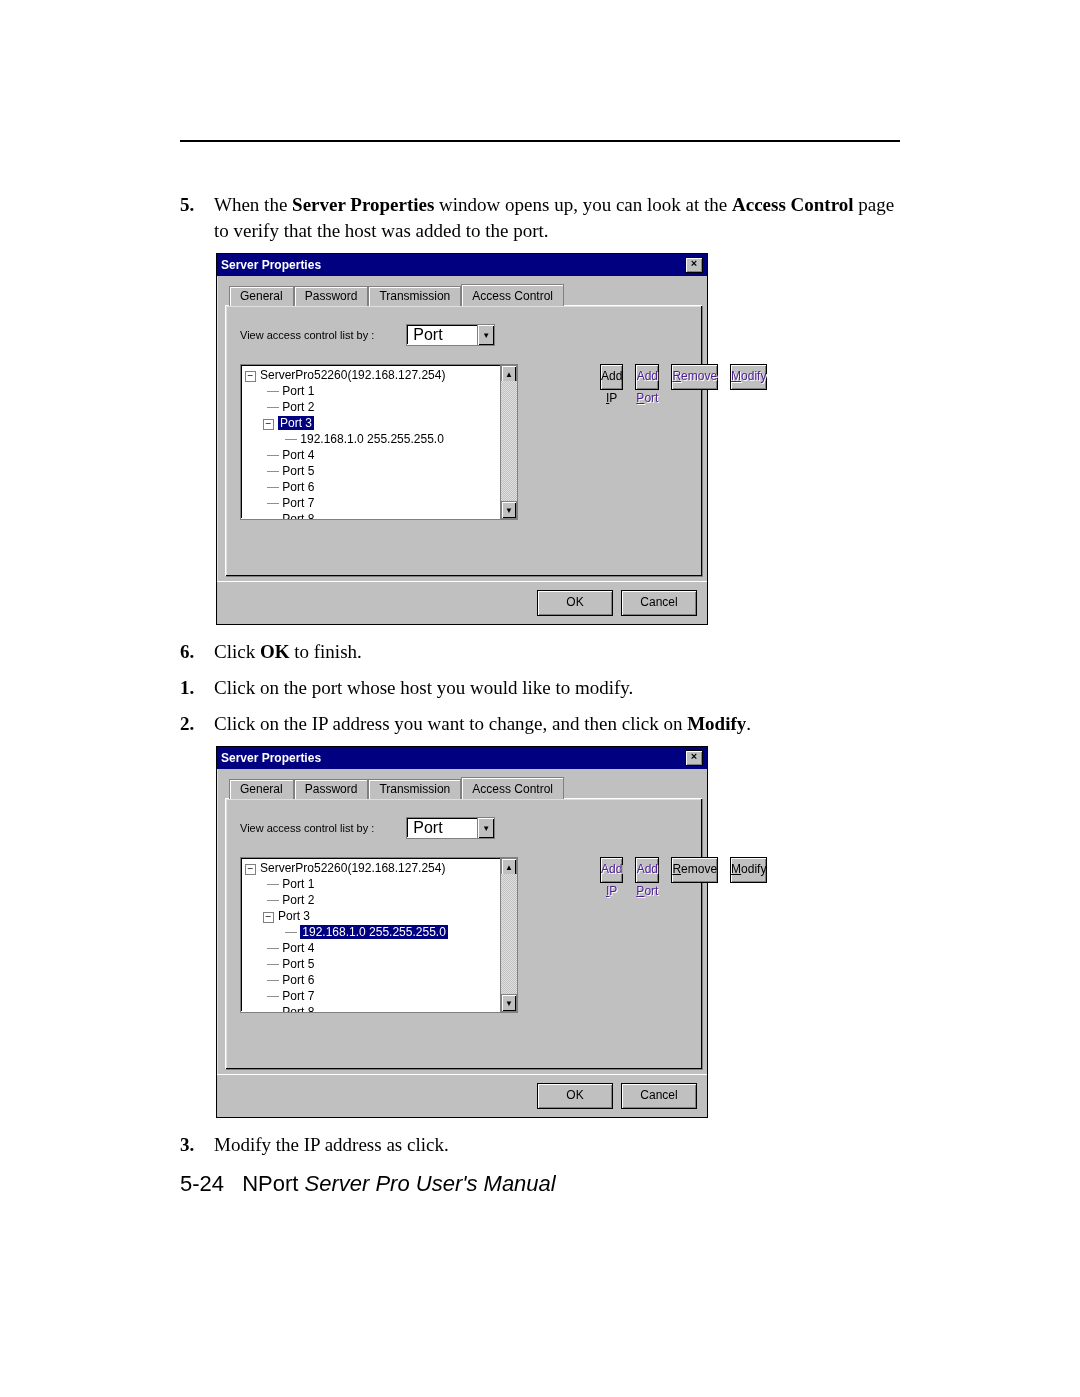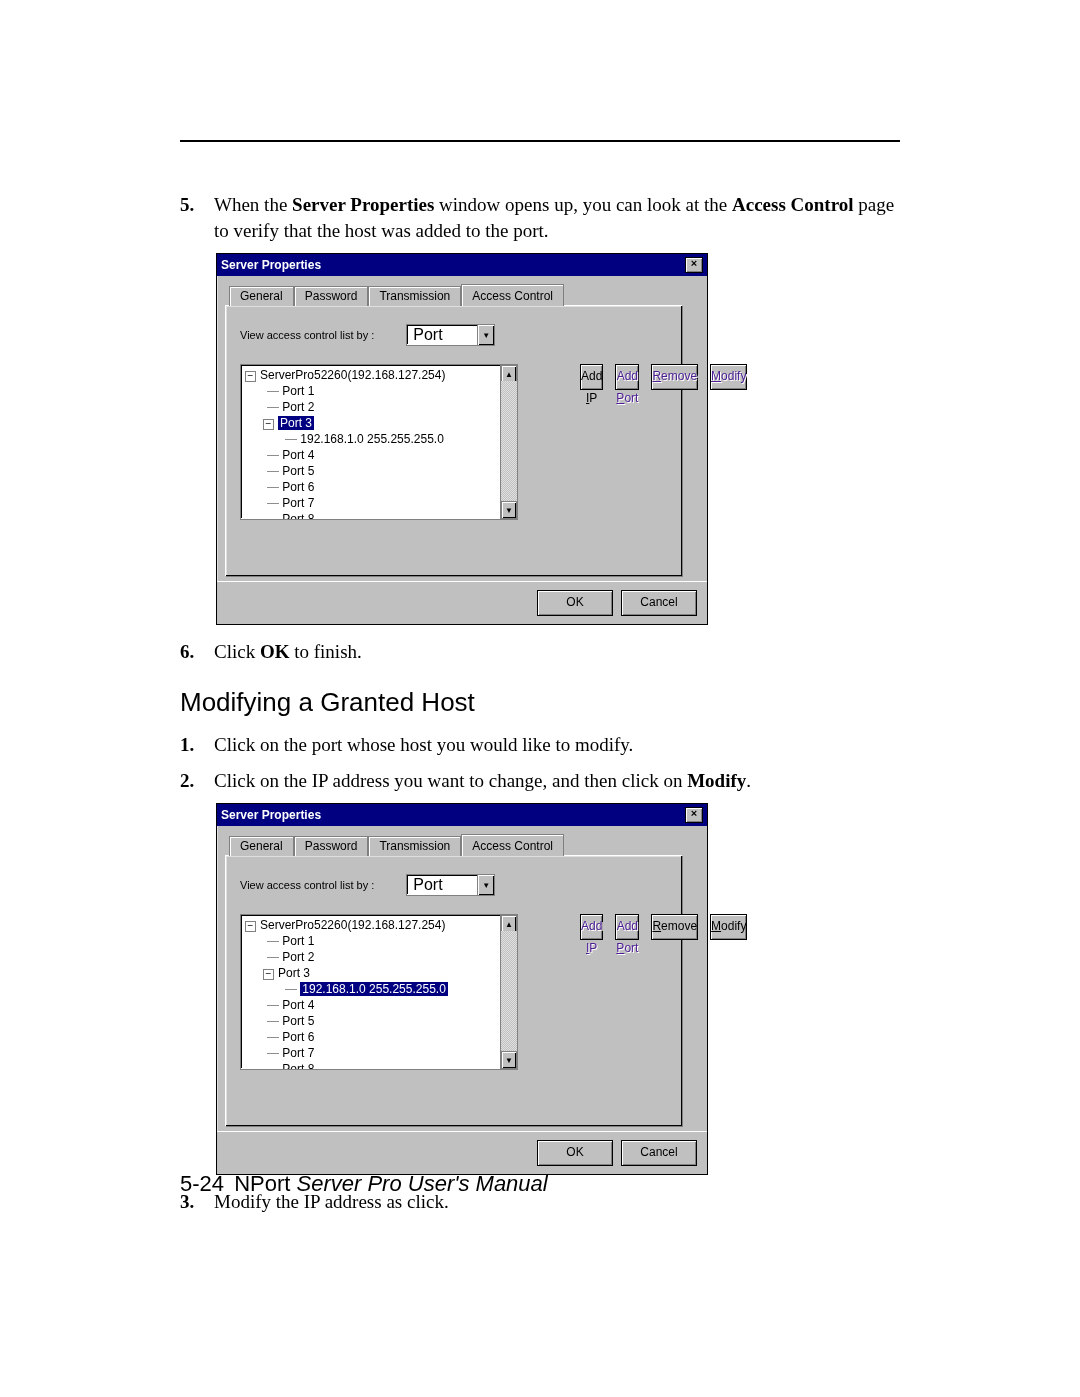"General" .body-area { padding: 8px 24px 4px 8px -> 8px 4px 4px 8px }
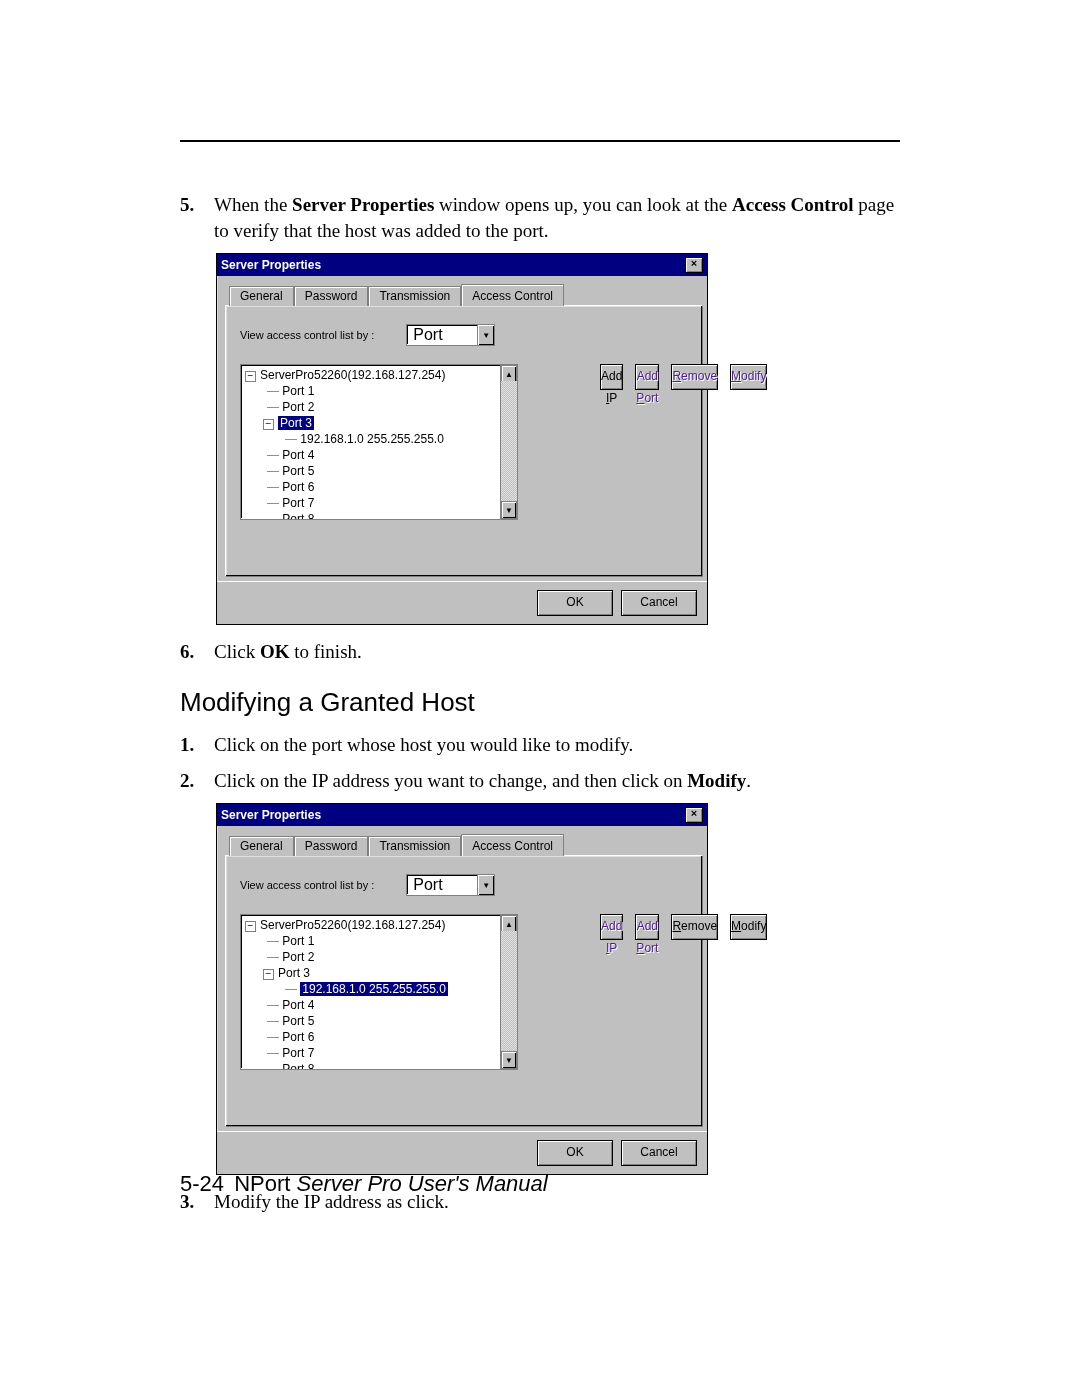"Modifying a Granted Host" h2.sub { html: <h2>Modifying a Granted Host</h2> -> none }
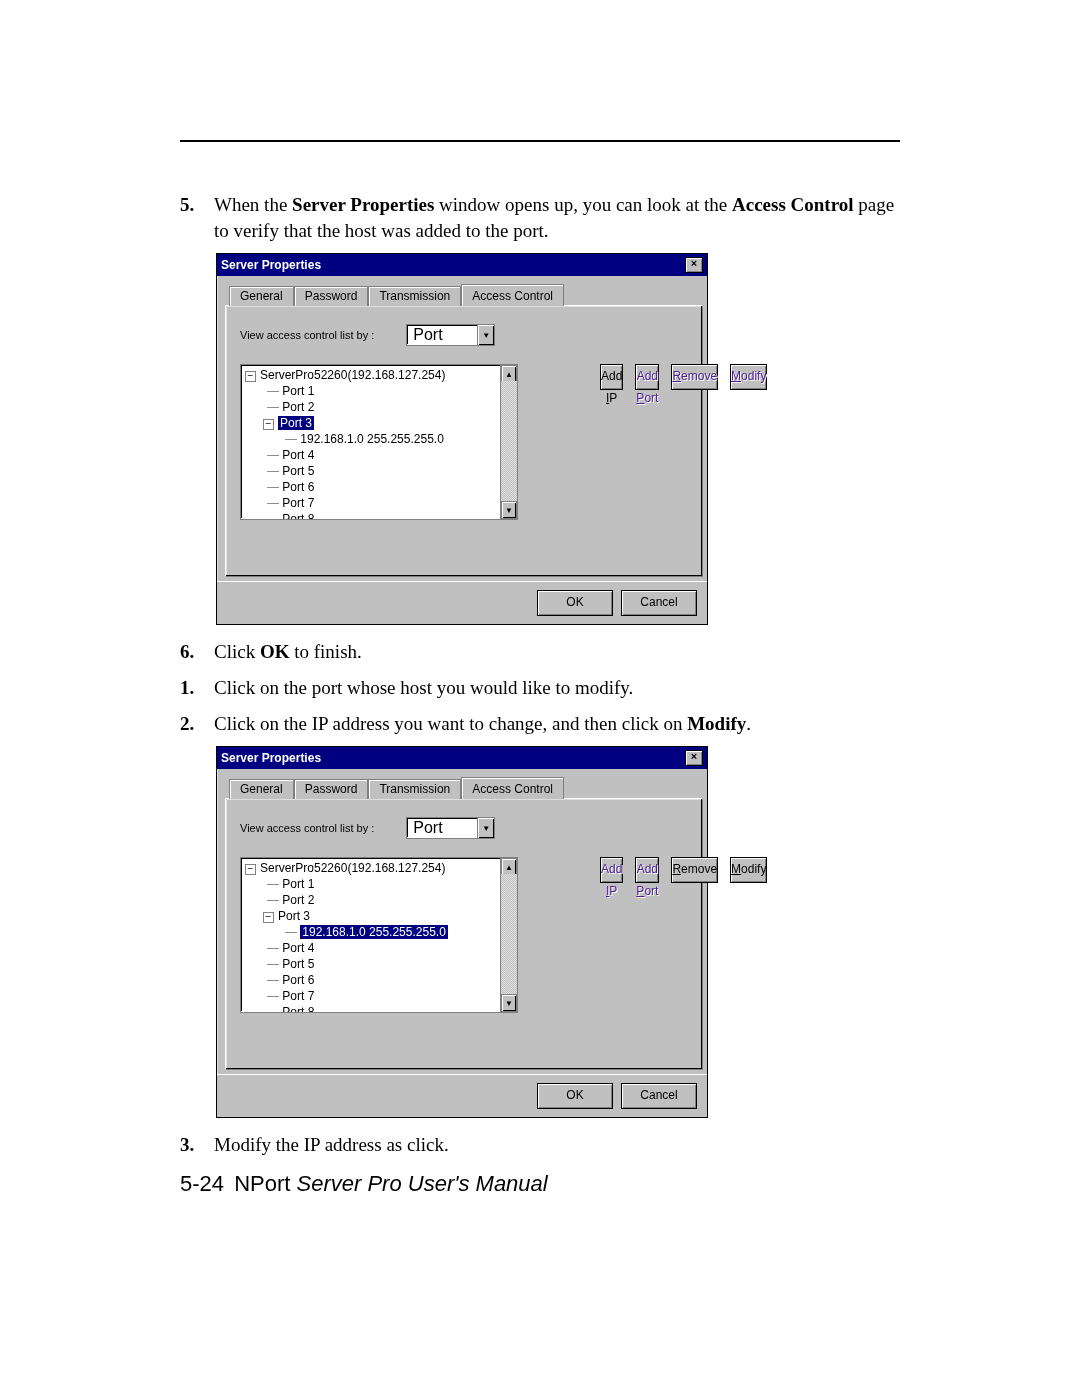"5-24" .footer .pg { margin-right: 4px -> 12px }
